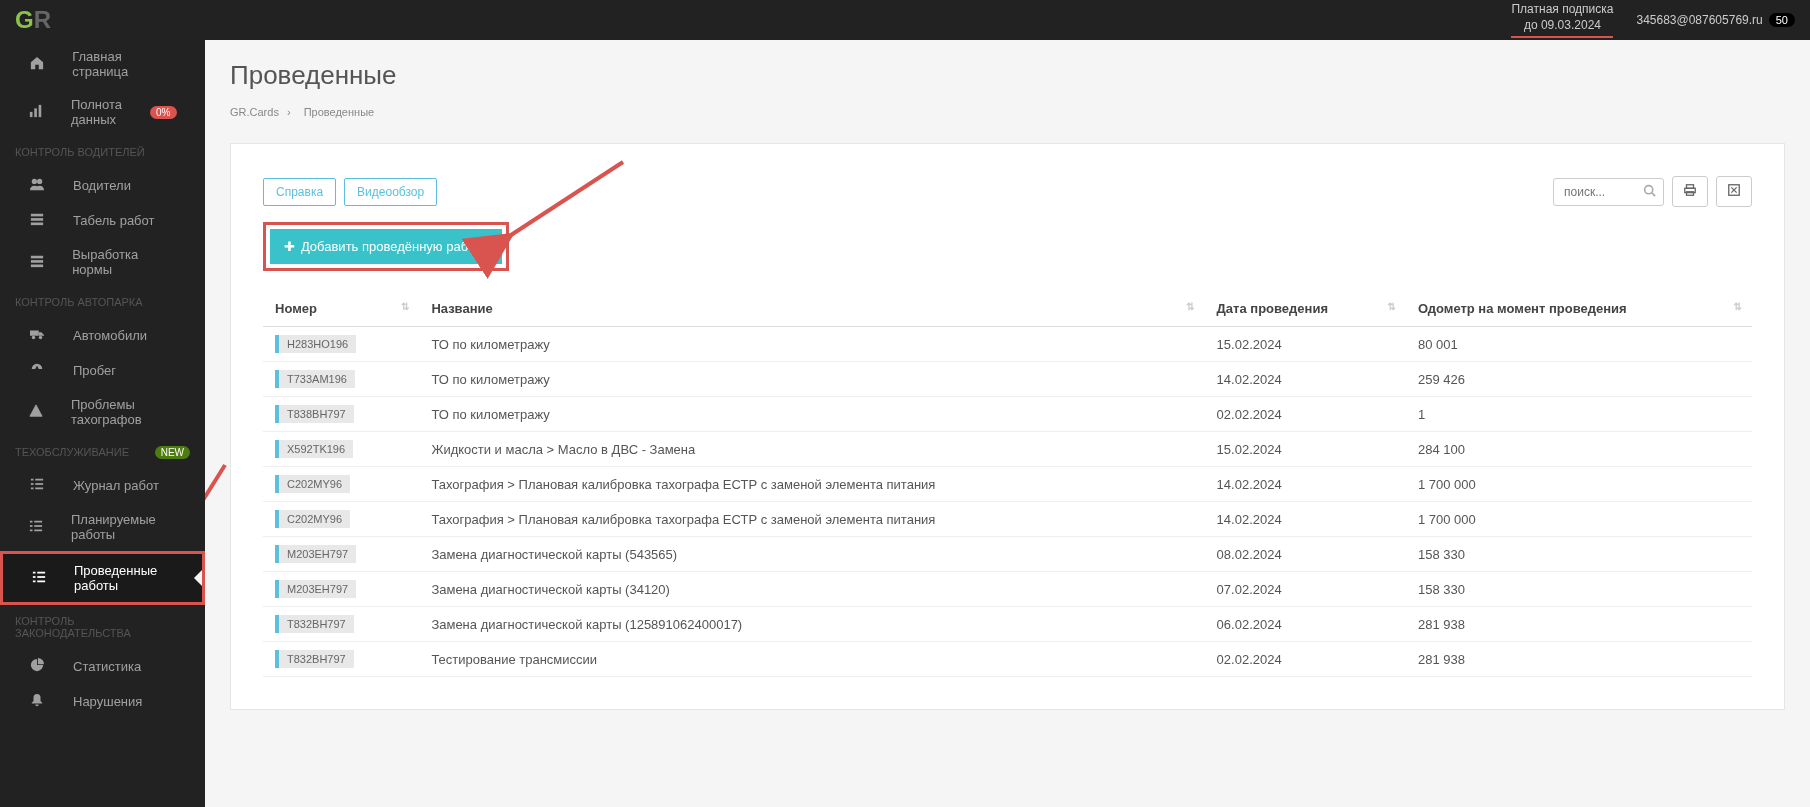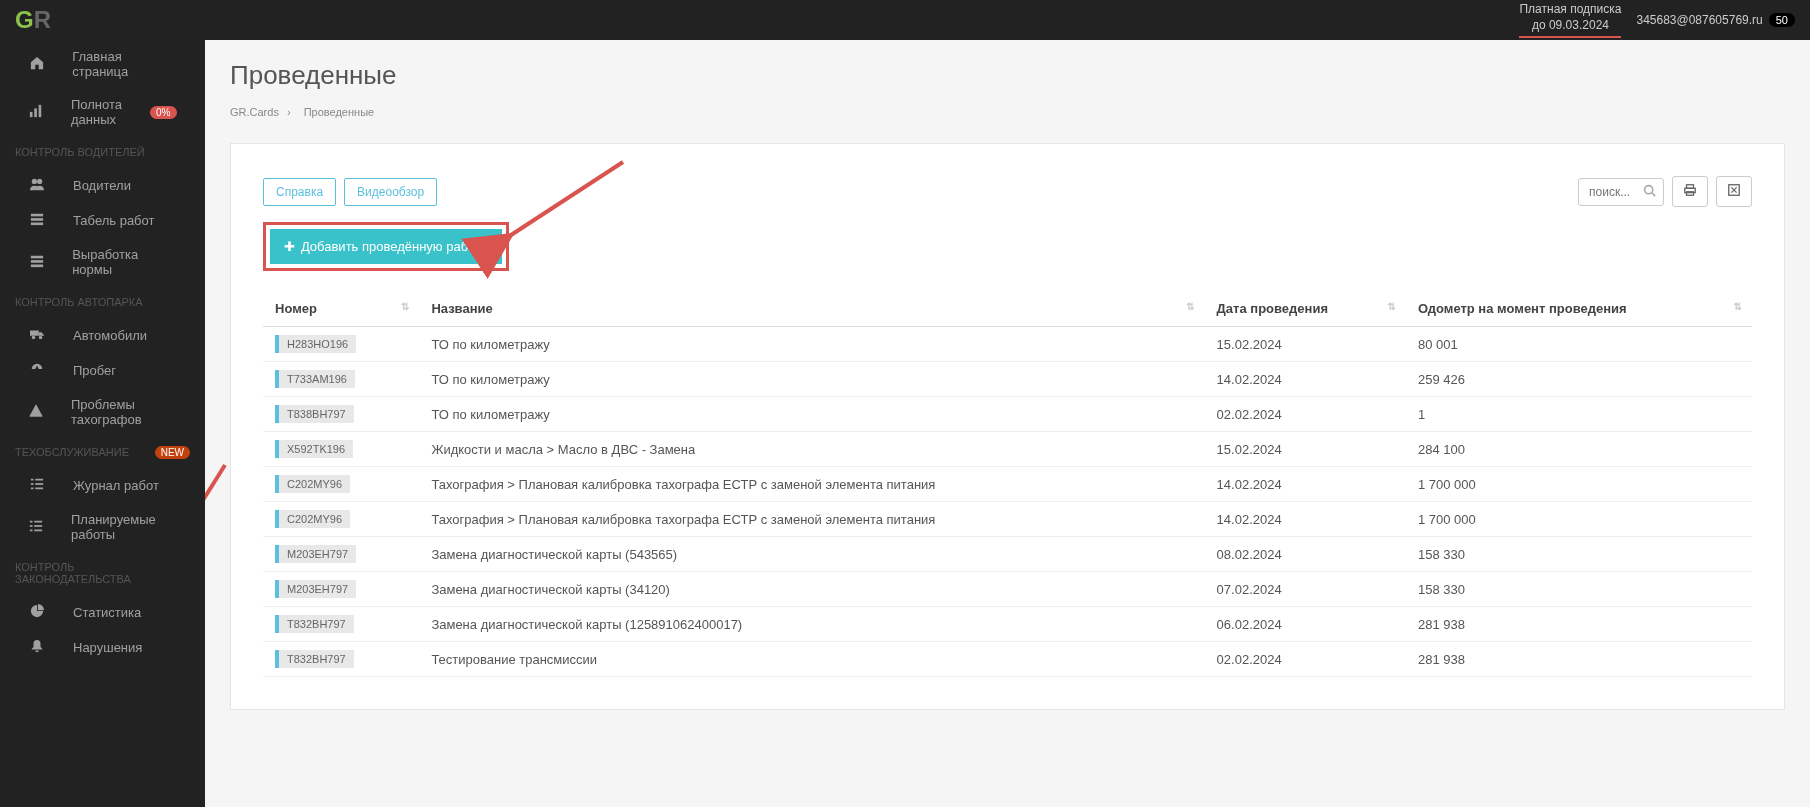"Платная подписка" .topbar-right { gap: 15px -> 23px }
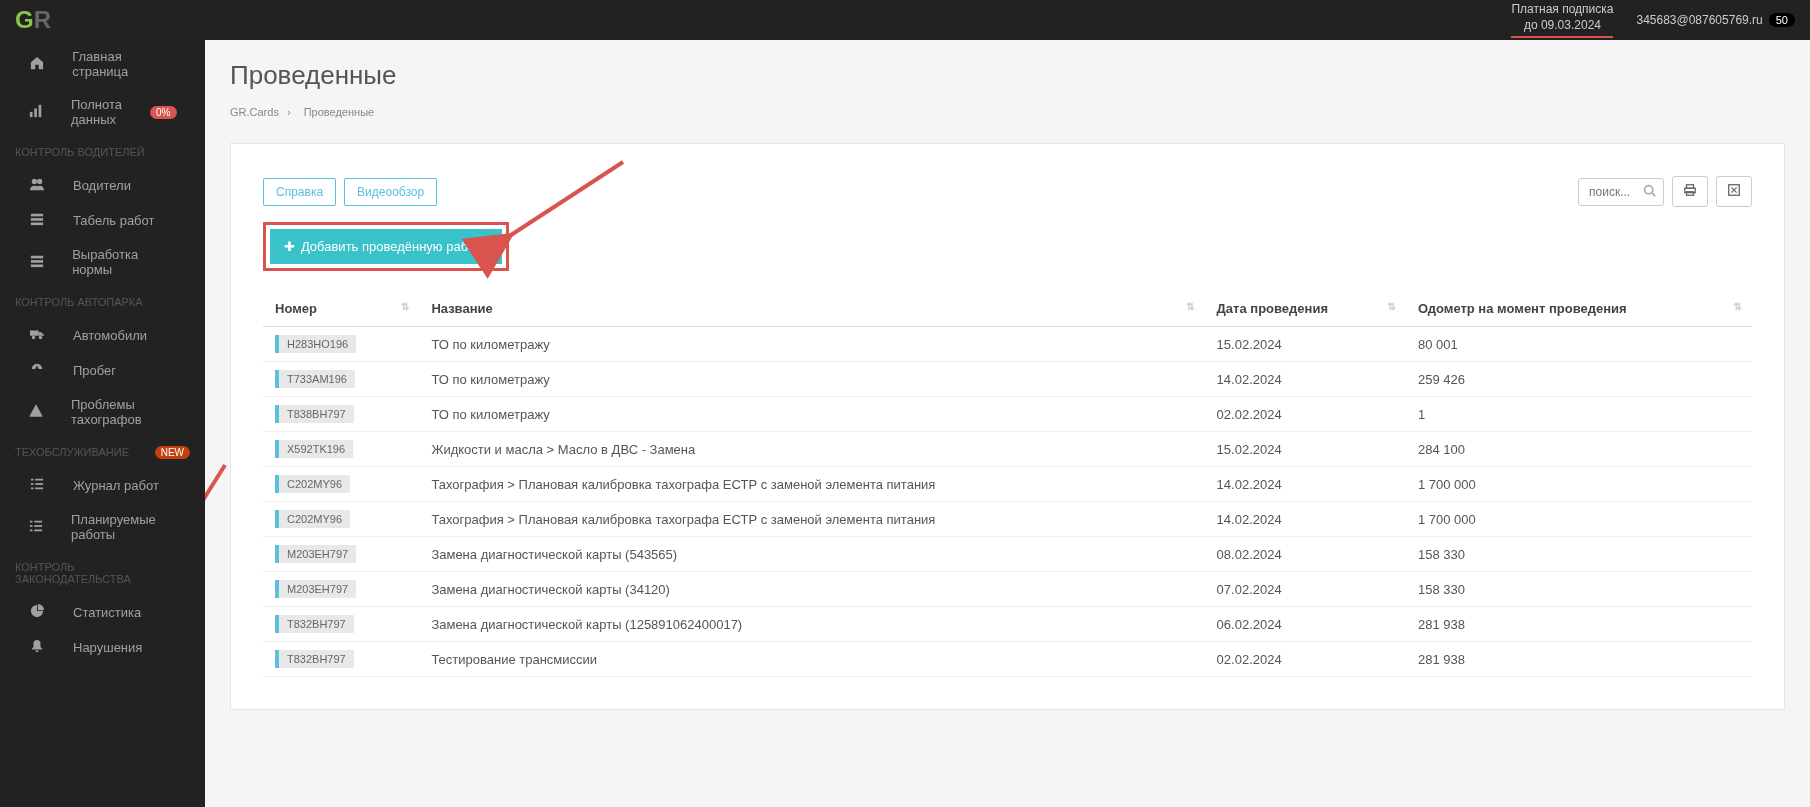"поиск..." .search-input { width: 86px -> 111px }
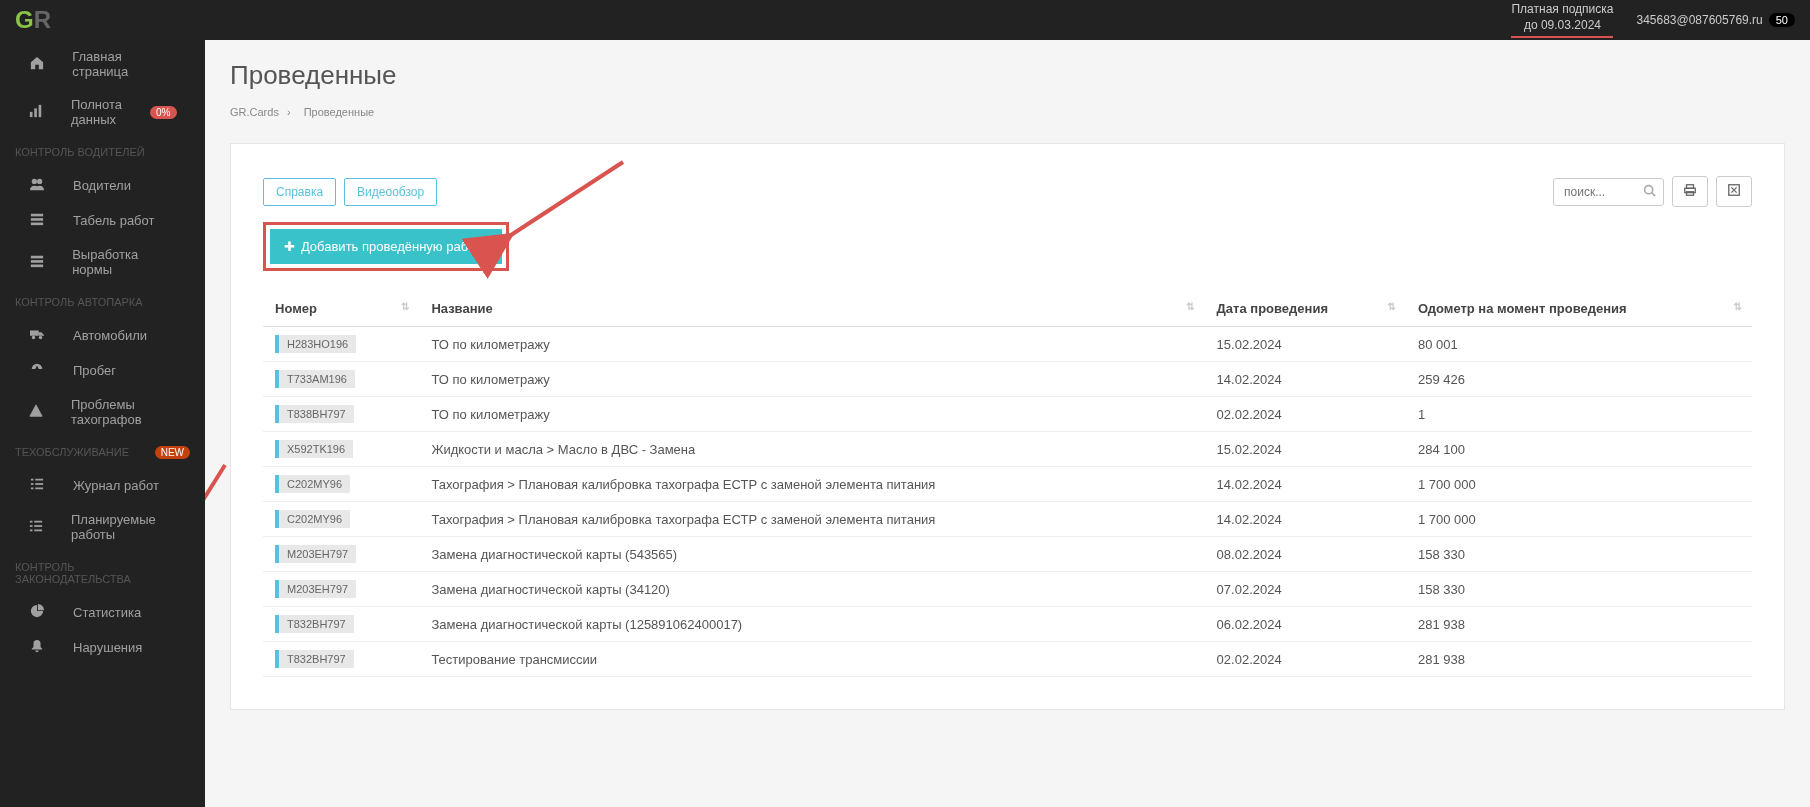"NEW" .nav-badge.new { background: #c2410c -> #4d7c0f }
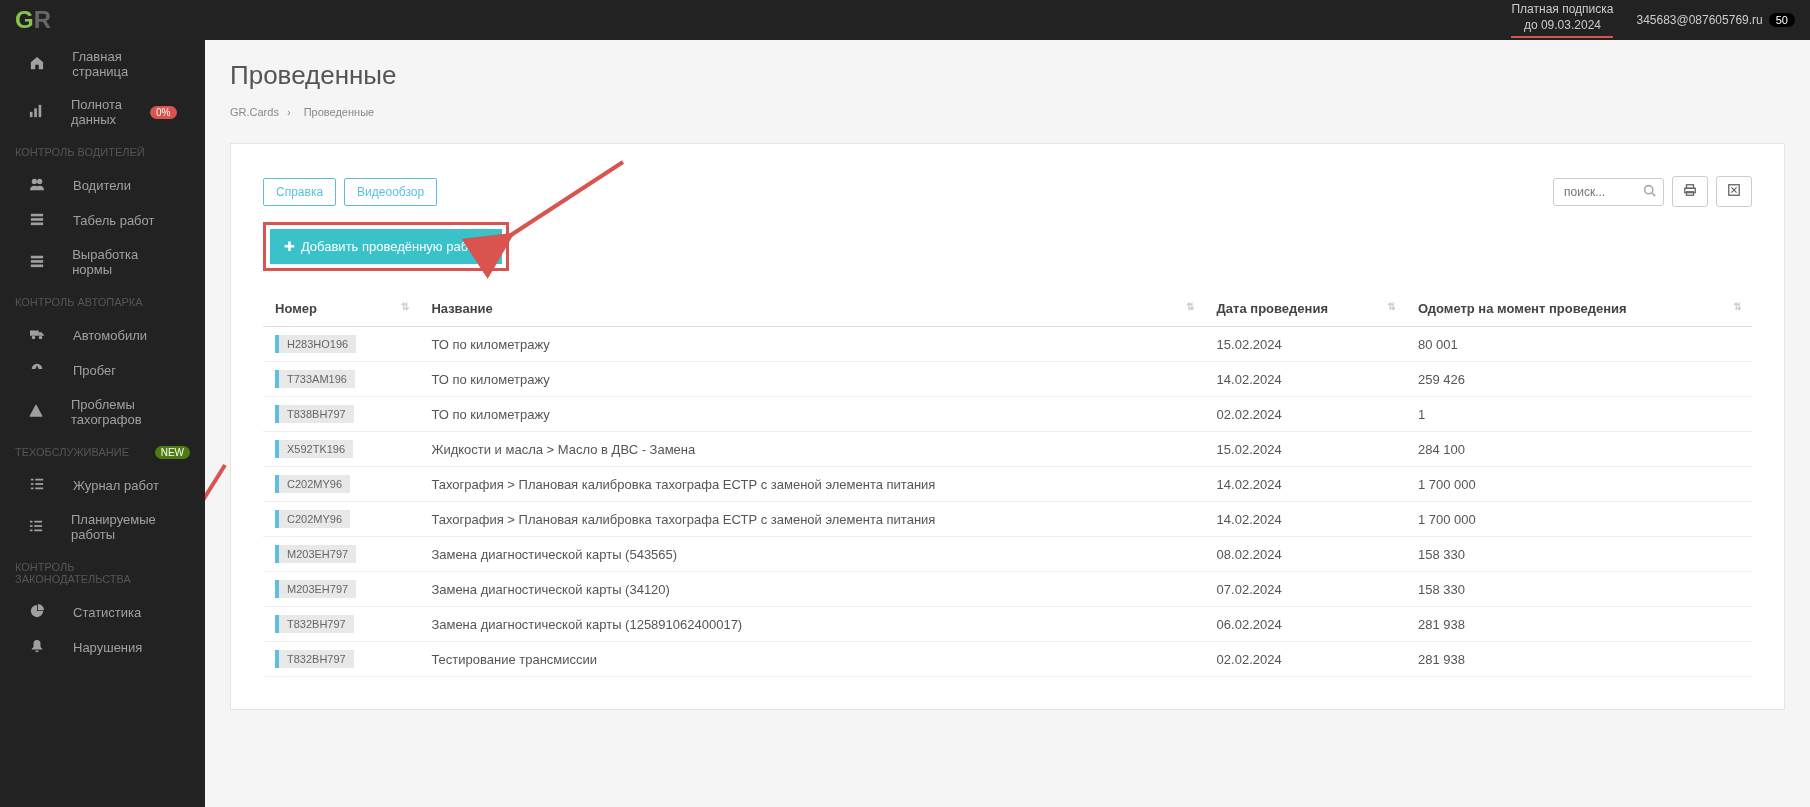"Проведенные работы" div.nav-item { html: none -> <div> <span><svg> <rect></rect> <rect></rect> <rect></rect> <rect></rect> <rect></rect> <rect></rect> </svg></span> <span>Проведенные работы</span> </div> }
